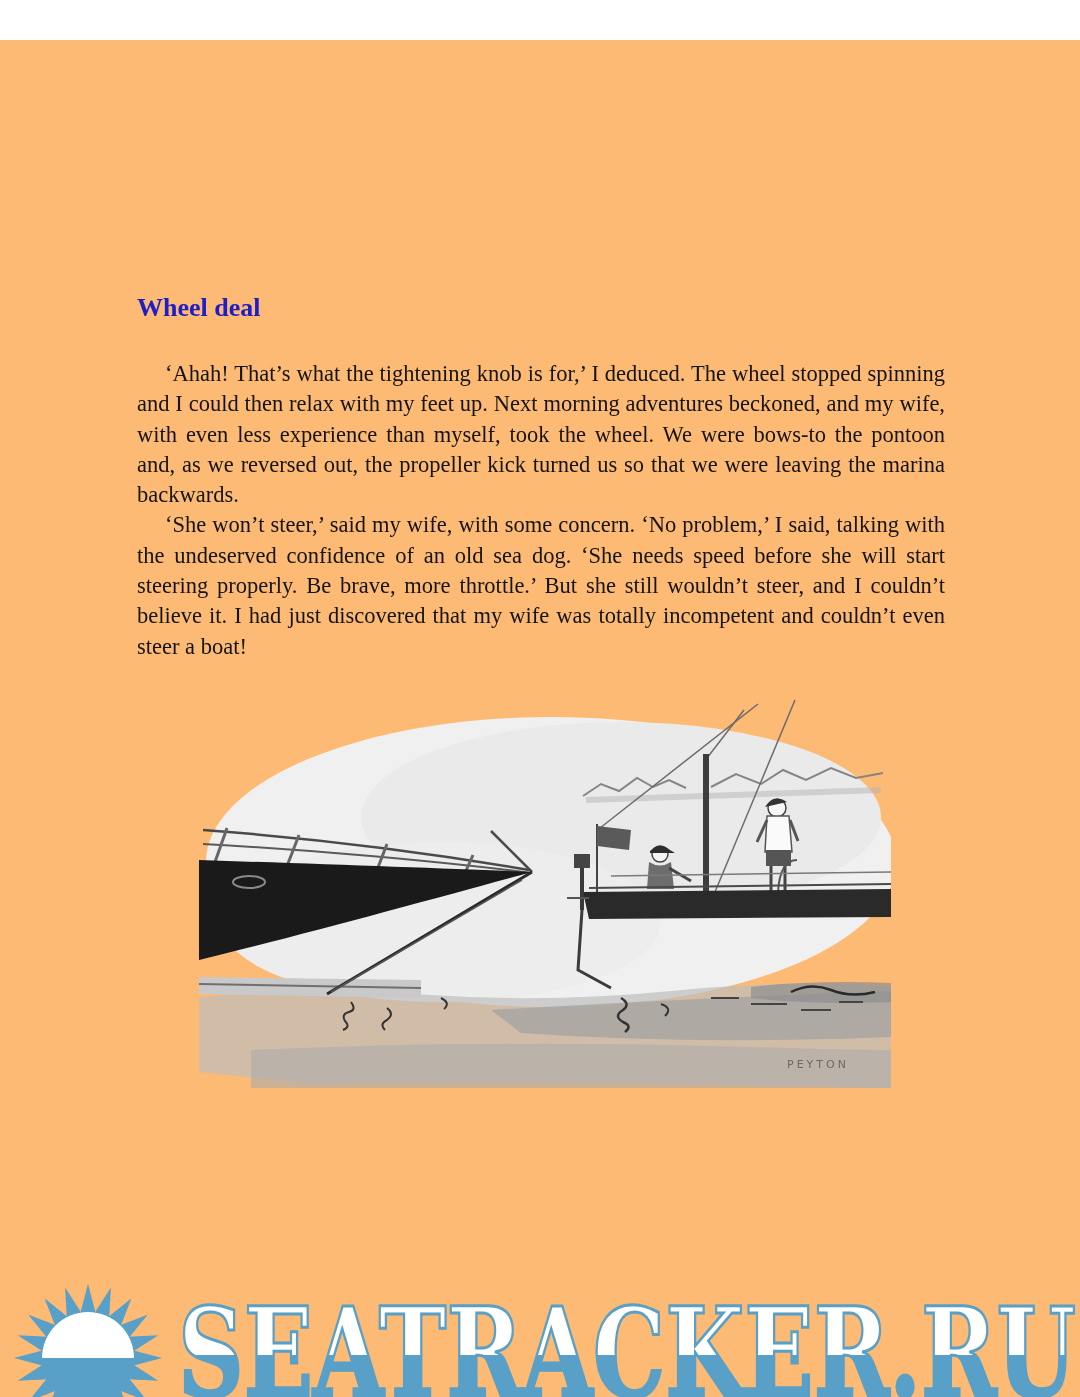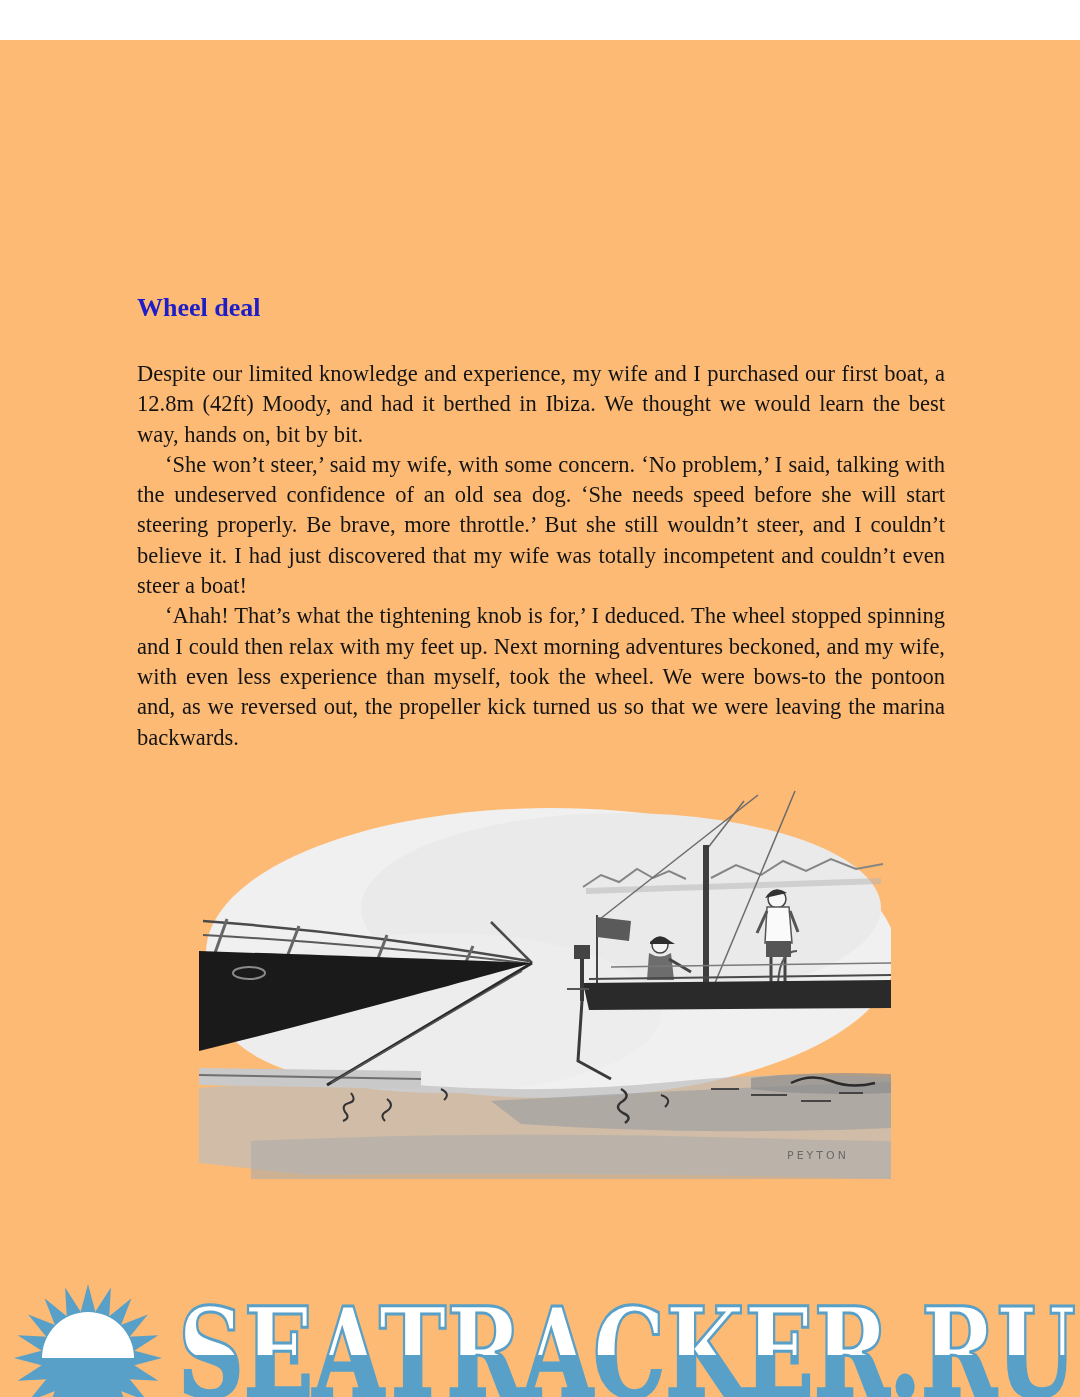"Despite our limited knowledge and" p.body-par { html: <p>Despite our limited knowledge and experience, my wife and I purchased our first boat, a 12.8m (42ft) Moody, and had it berthed in Ibiza. We thought we would learn the best way, hands on, bit by bit.</p> -> none }
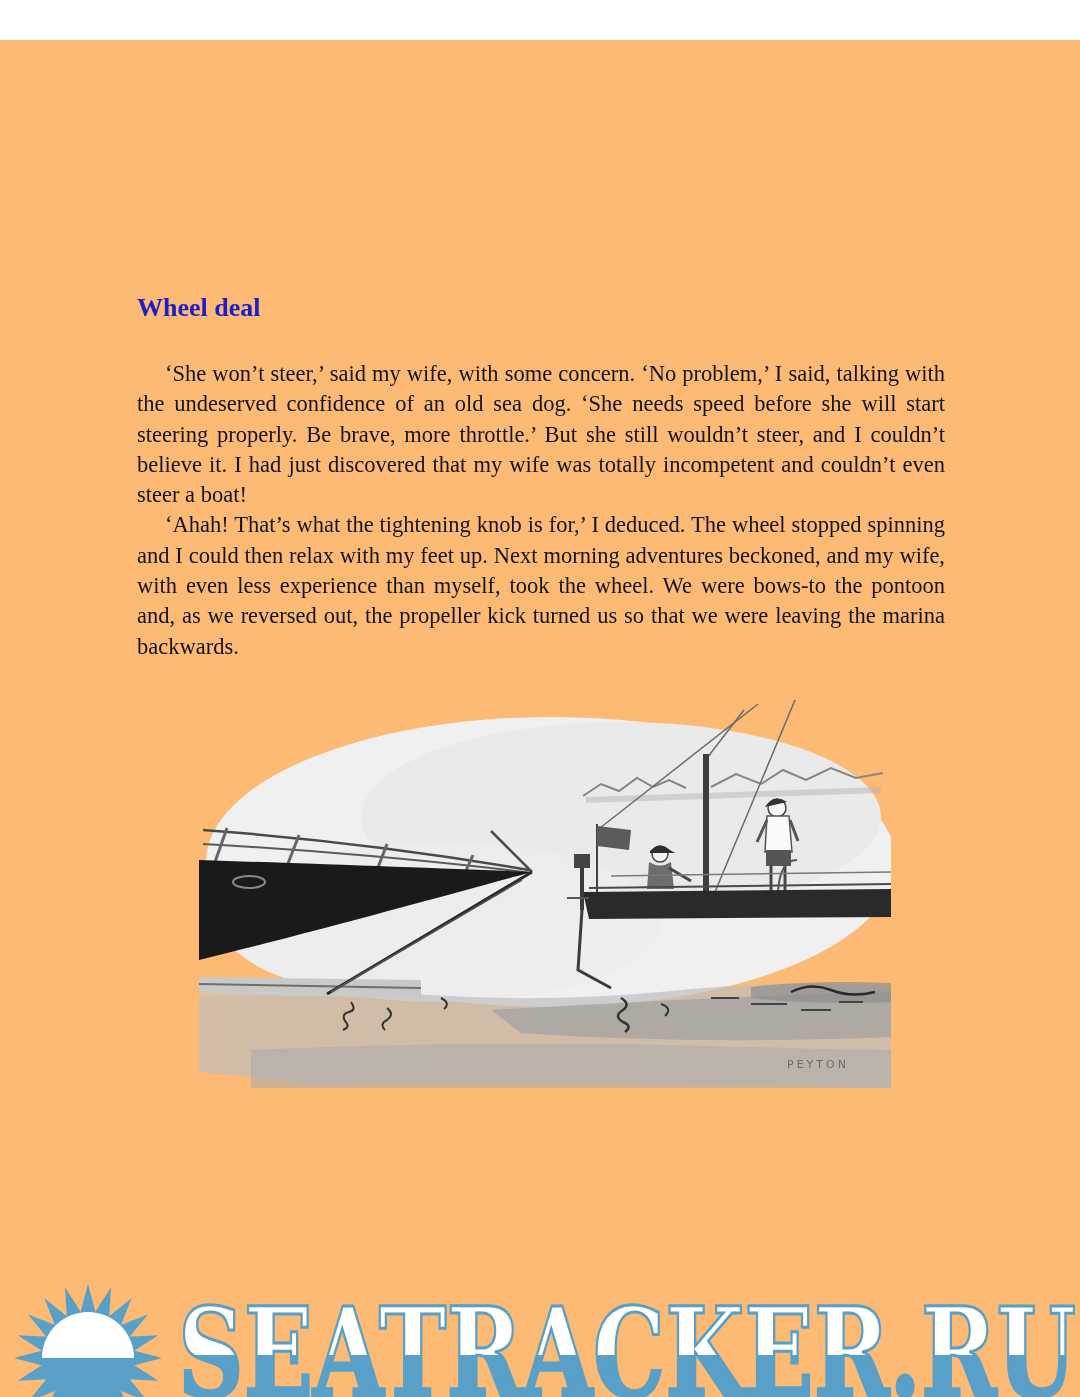"‘She won’t steer,’ said my" p.body-par { order: before "‘Ahah! That’s what the tightening" -> after "‘Ahah! That’s what the tightening" }
